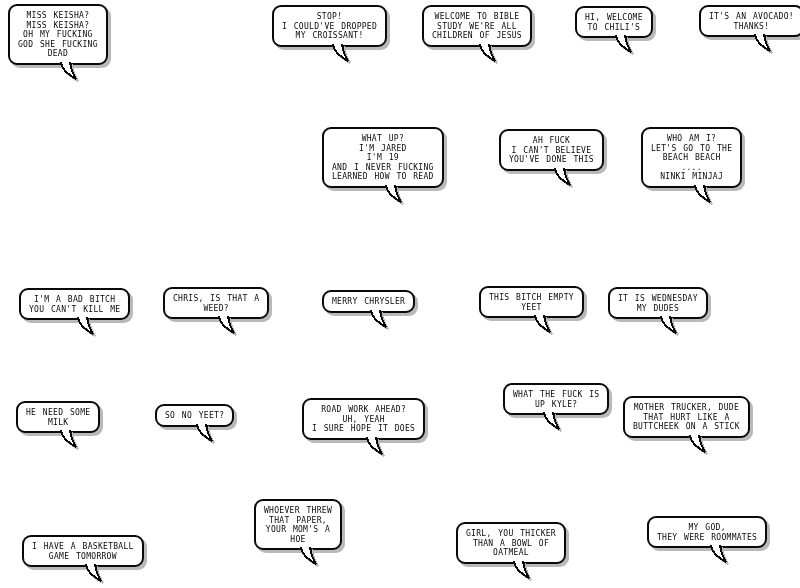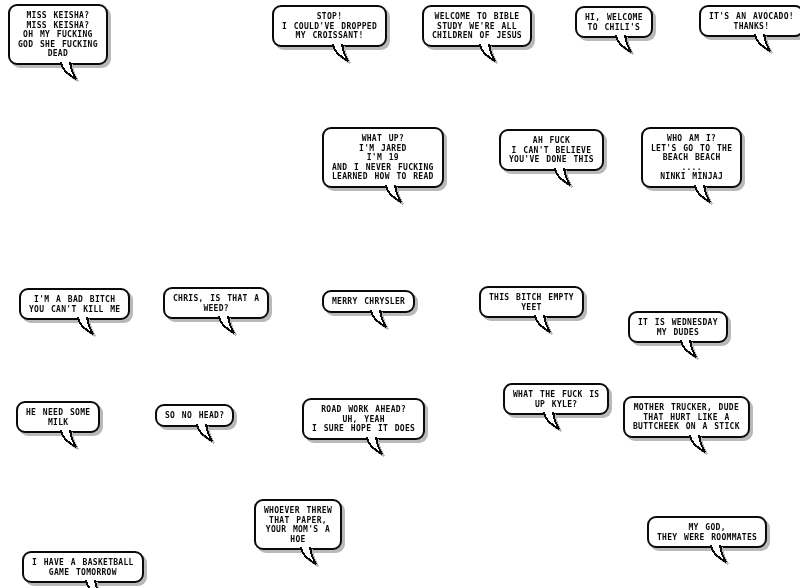"MISS KEISHA?" .bubble-text { font-weight: bold -> normal }
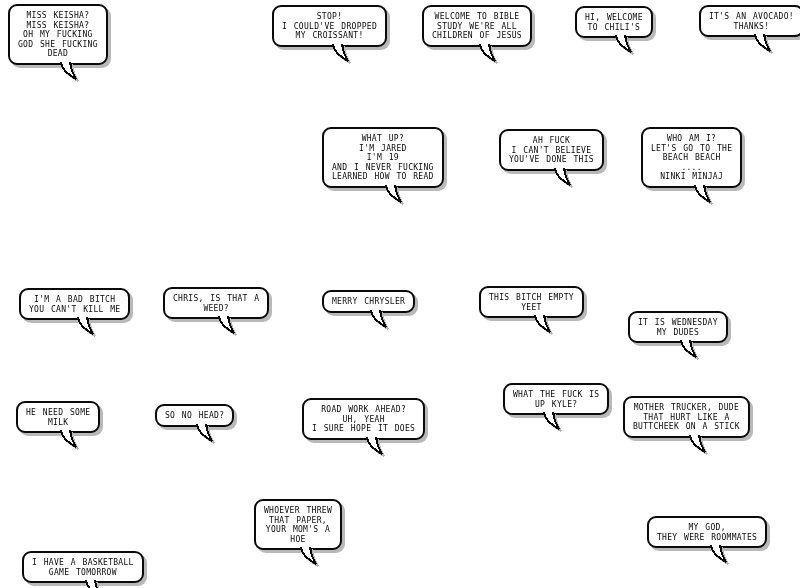"IT IS WEDNESDAY" div.bubble { left: 628px -> 608px; margin-top: 24px -> none }
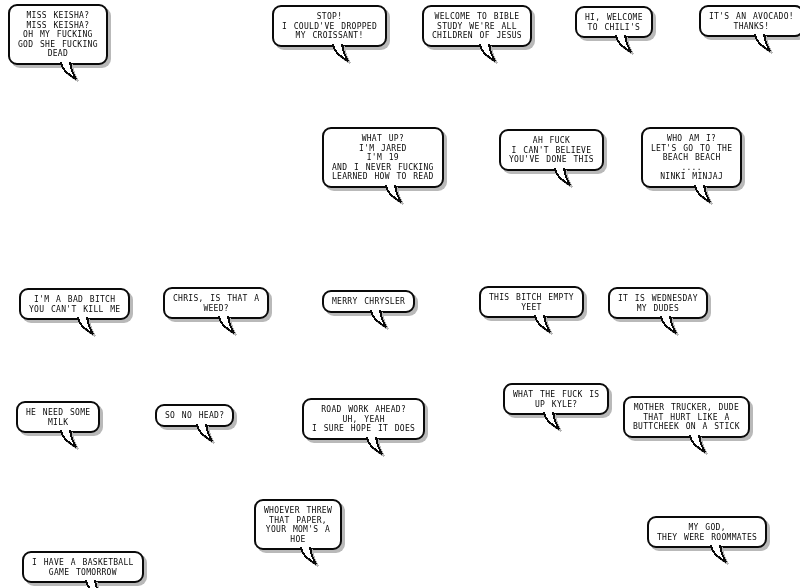"SO NO HEAD?" div.bubble-text { text: HEAD -> YEET }
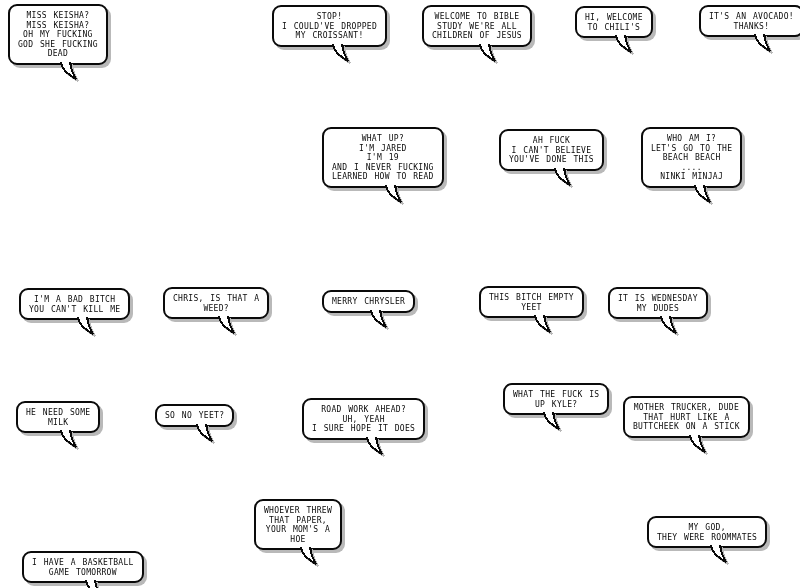"GIRL, YOU THICKER" div.bubble { html: none -> <div> <div> <div>GIRL, YOU THICKER<br>THAN A BOWL OF<br>OATMEAL</div> </div> <svg> <path></path> <path></path> <path></path> </svg> </div> }
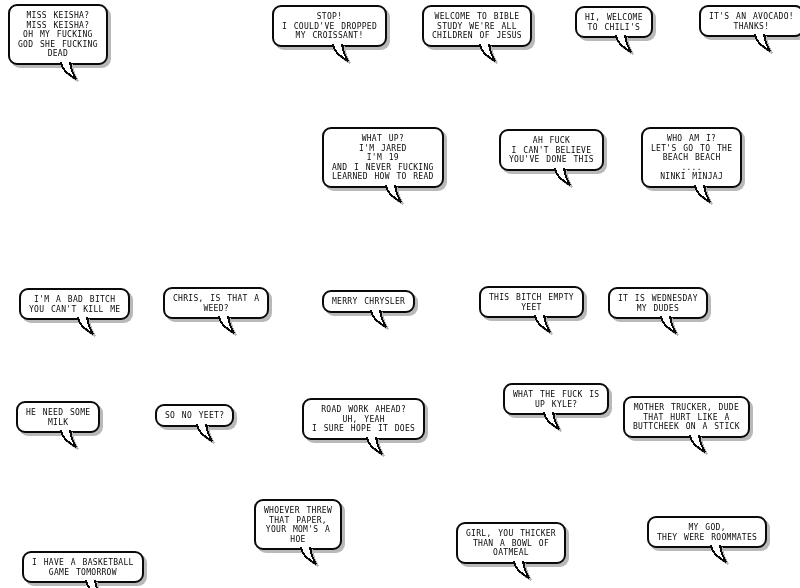"I HAVE A BASKETBALL" div.bubble { margin-top: 16px -> none }
